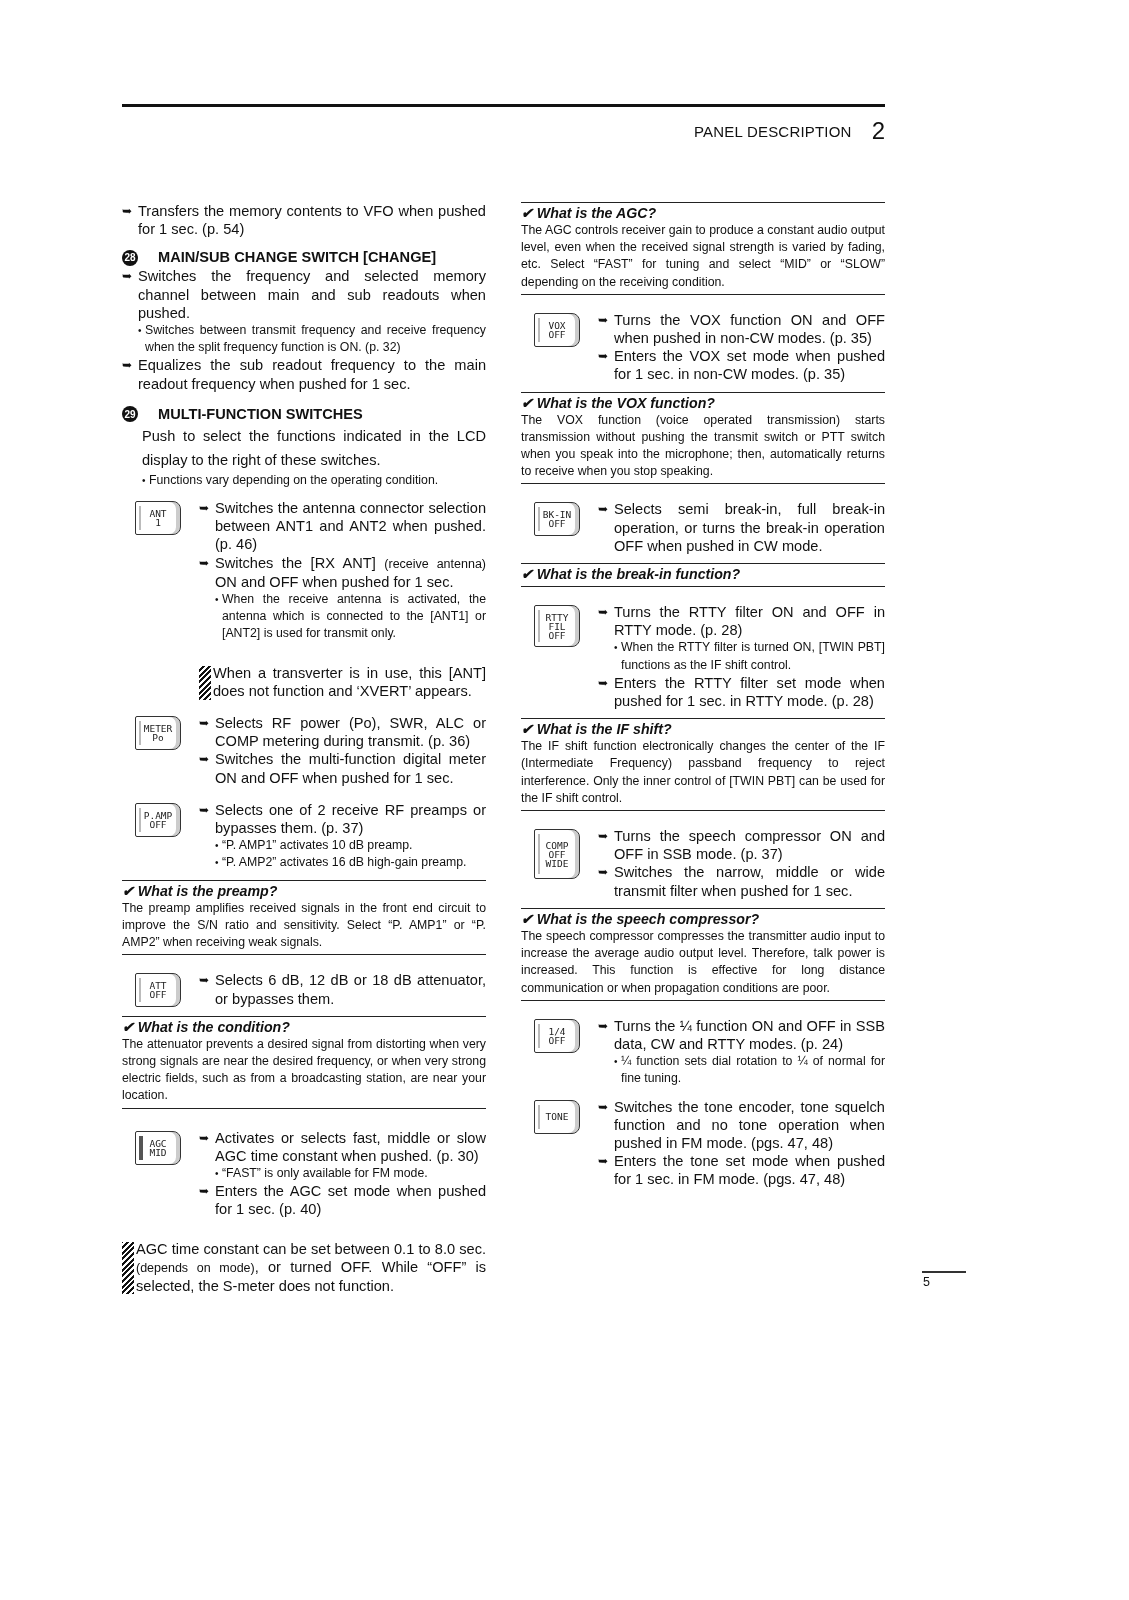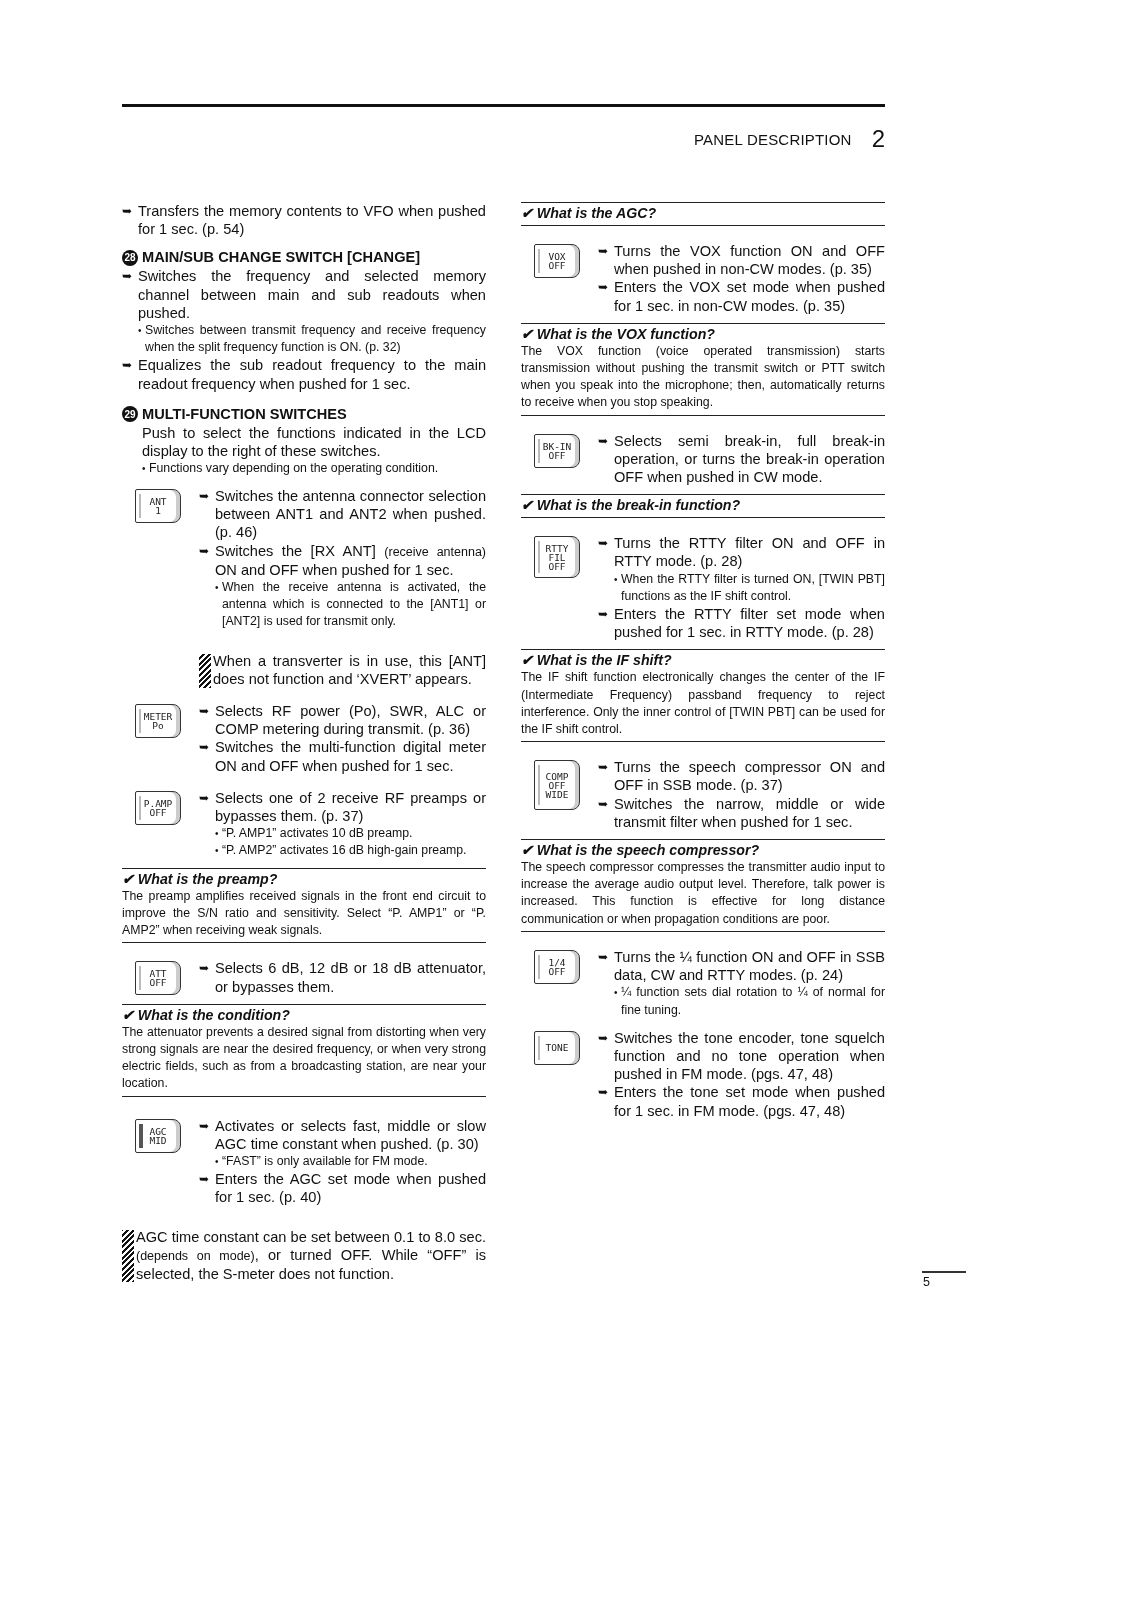"PANEL DESCRIPTION" .header { top: 124px -> 116px }
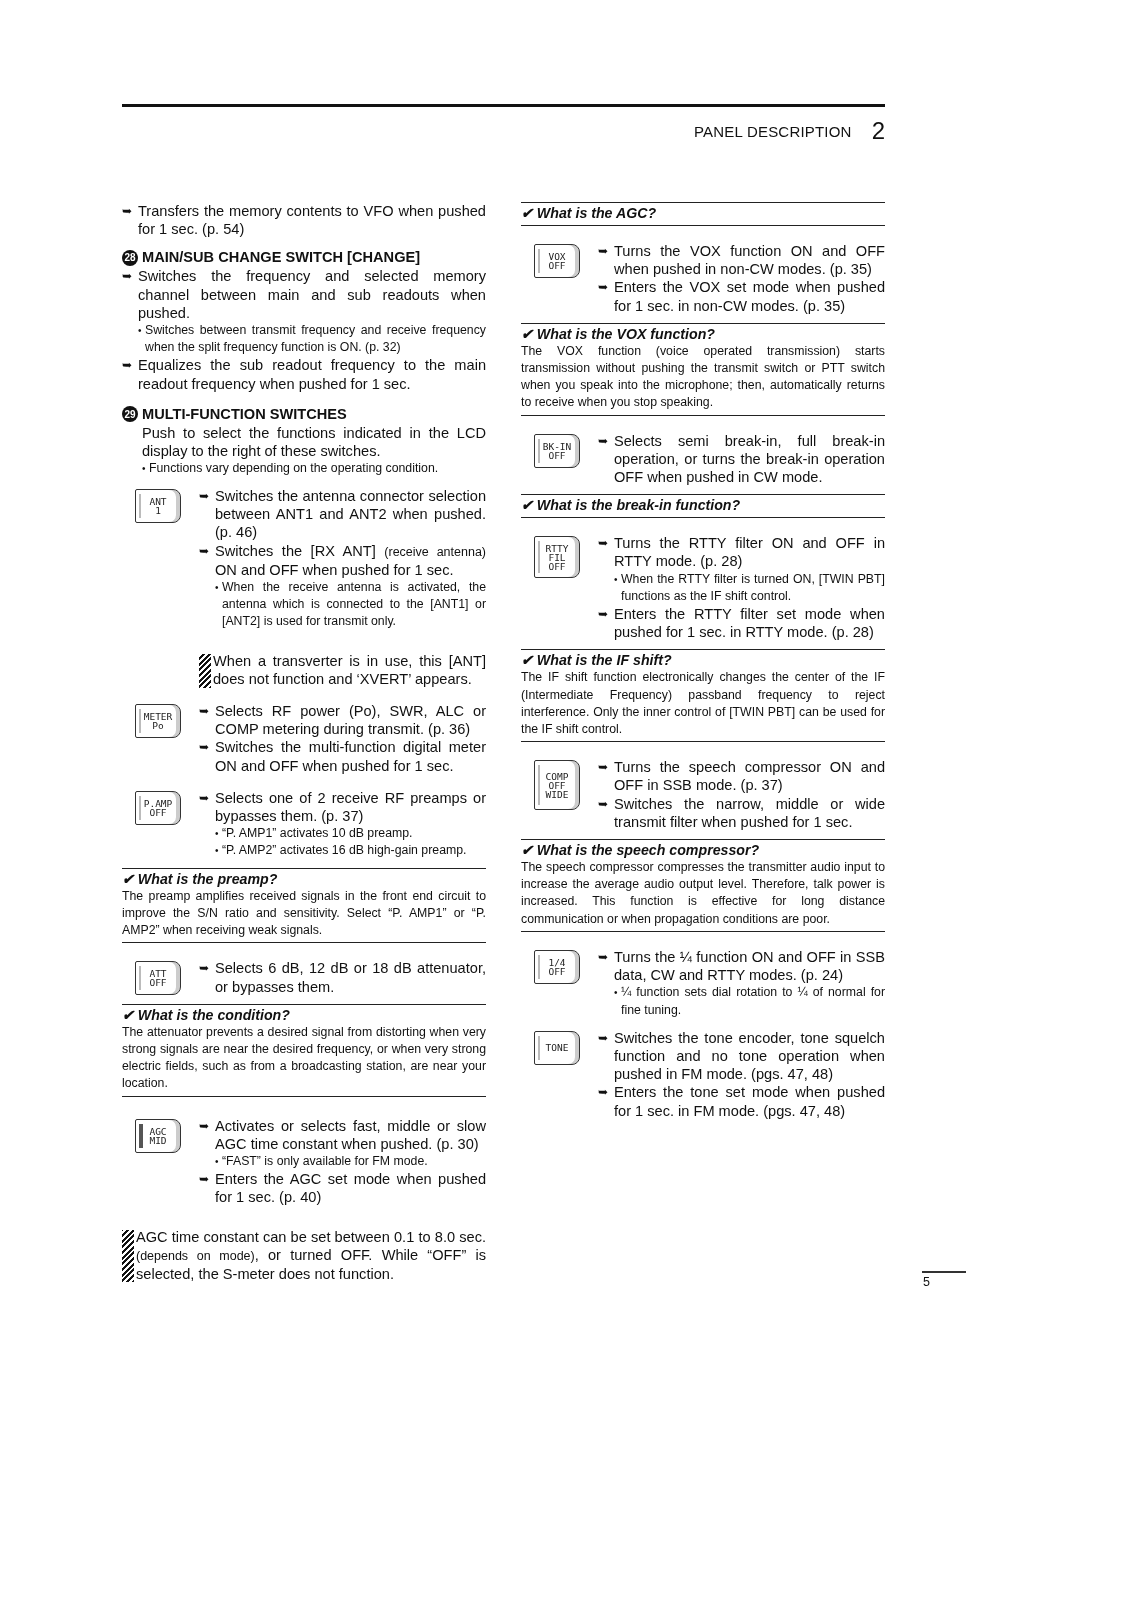"The AGC controls receiver gain" div.a { html: none -> <div>The AGC controls receiver gain to produce a constant audio output level, even when the received signal strength is varied by fading, etc. Select “FAST” for tuning and select “MID” or “SLOW” depending on the receiving condition.</div> }
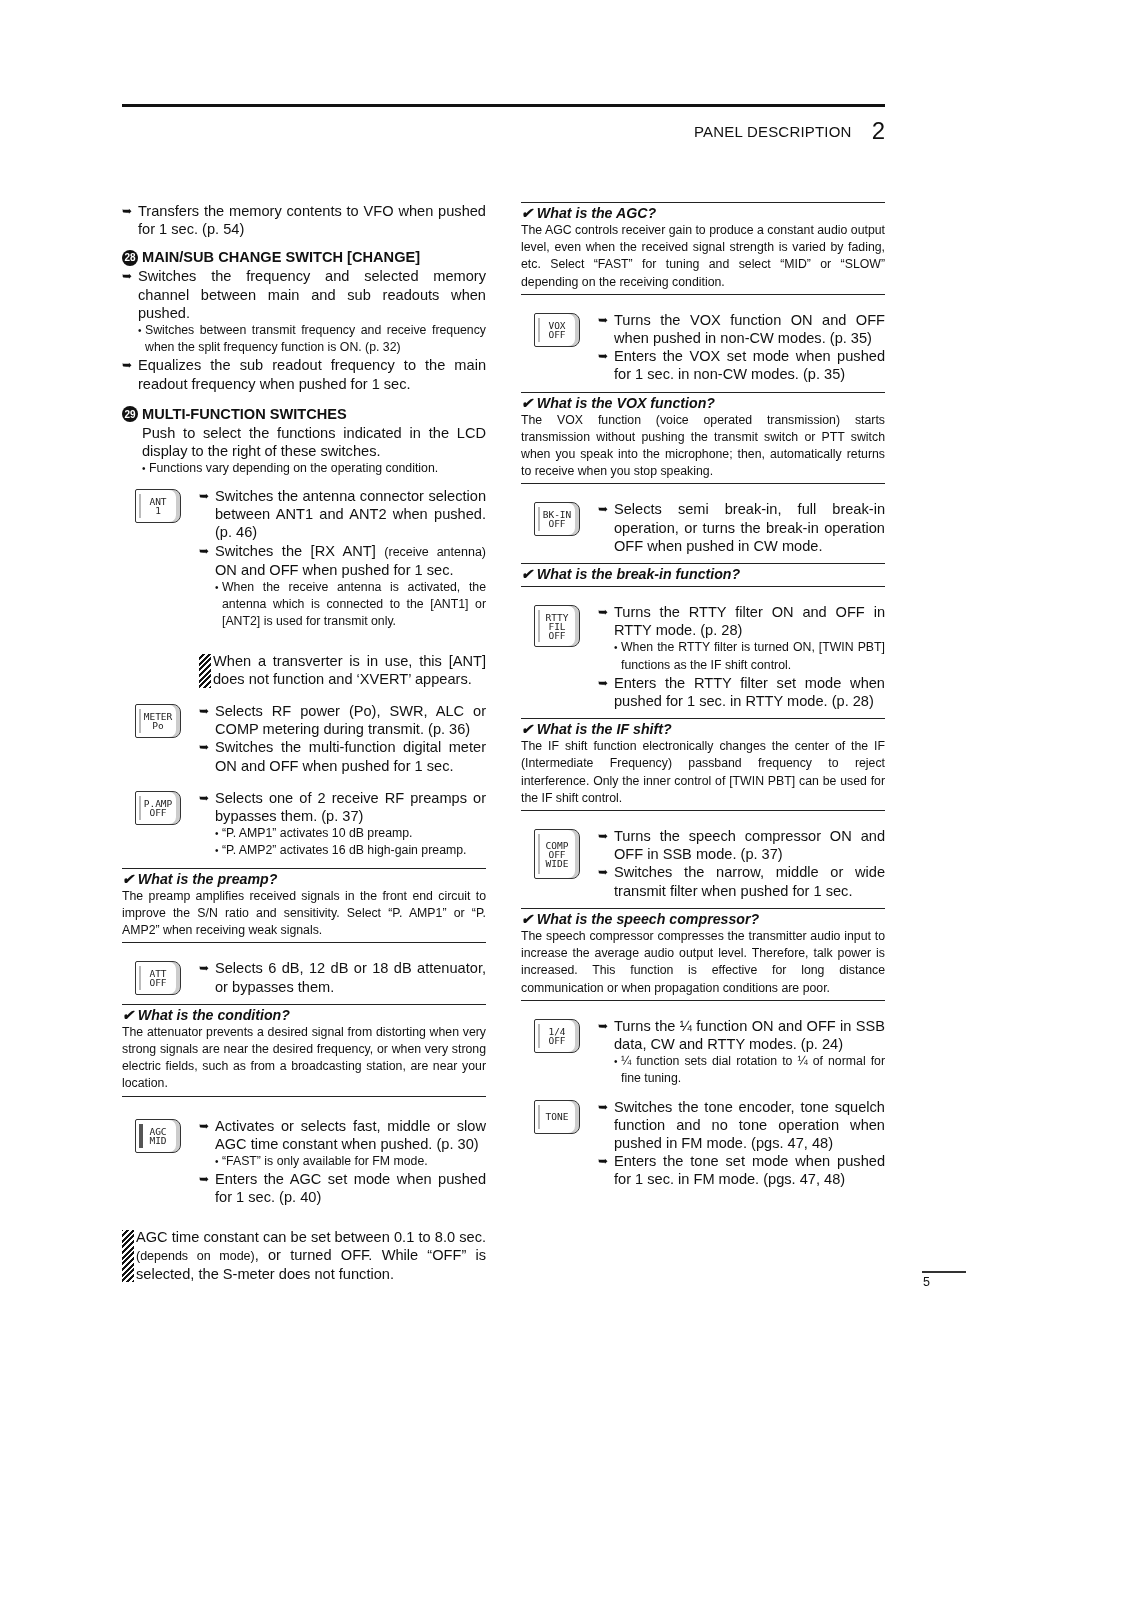"28" .section-title { gap: 4px -> 20px }
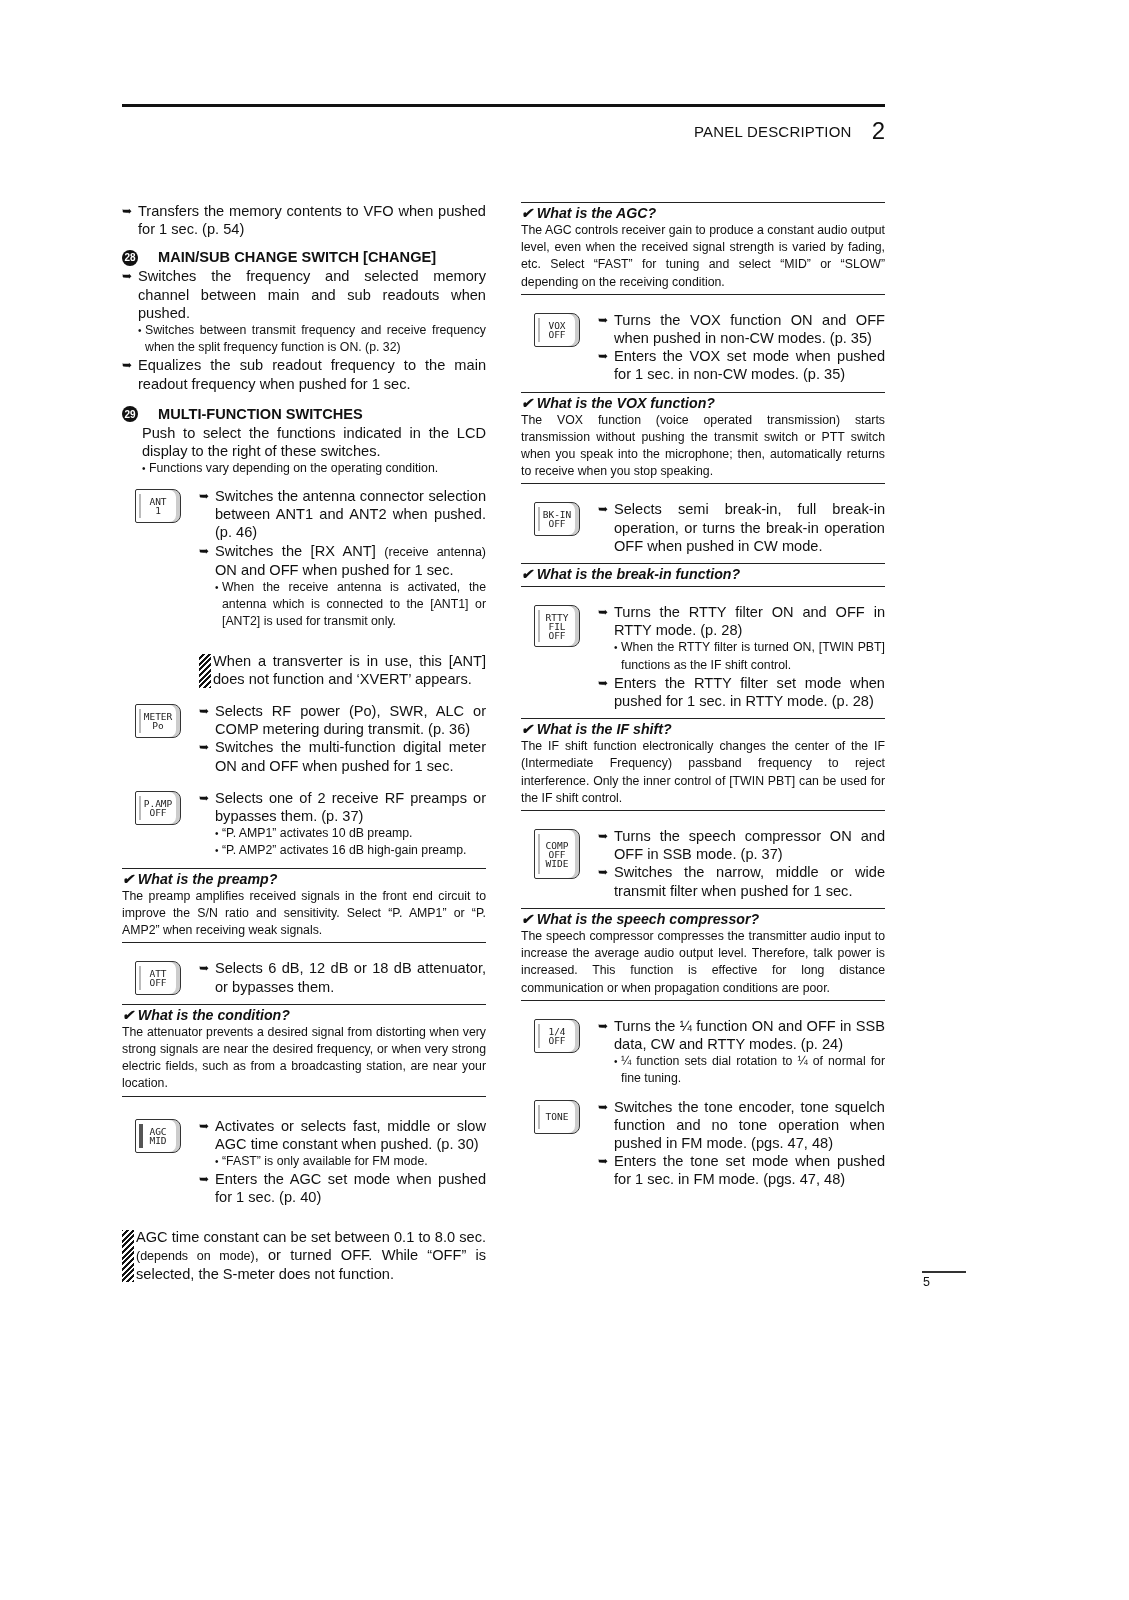"Push to select the functions" .p { line-height: 18px -> 24px }
